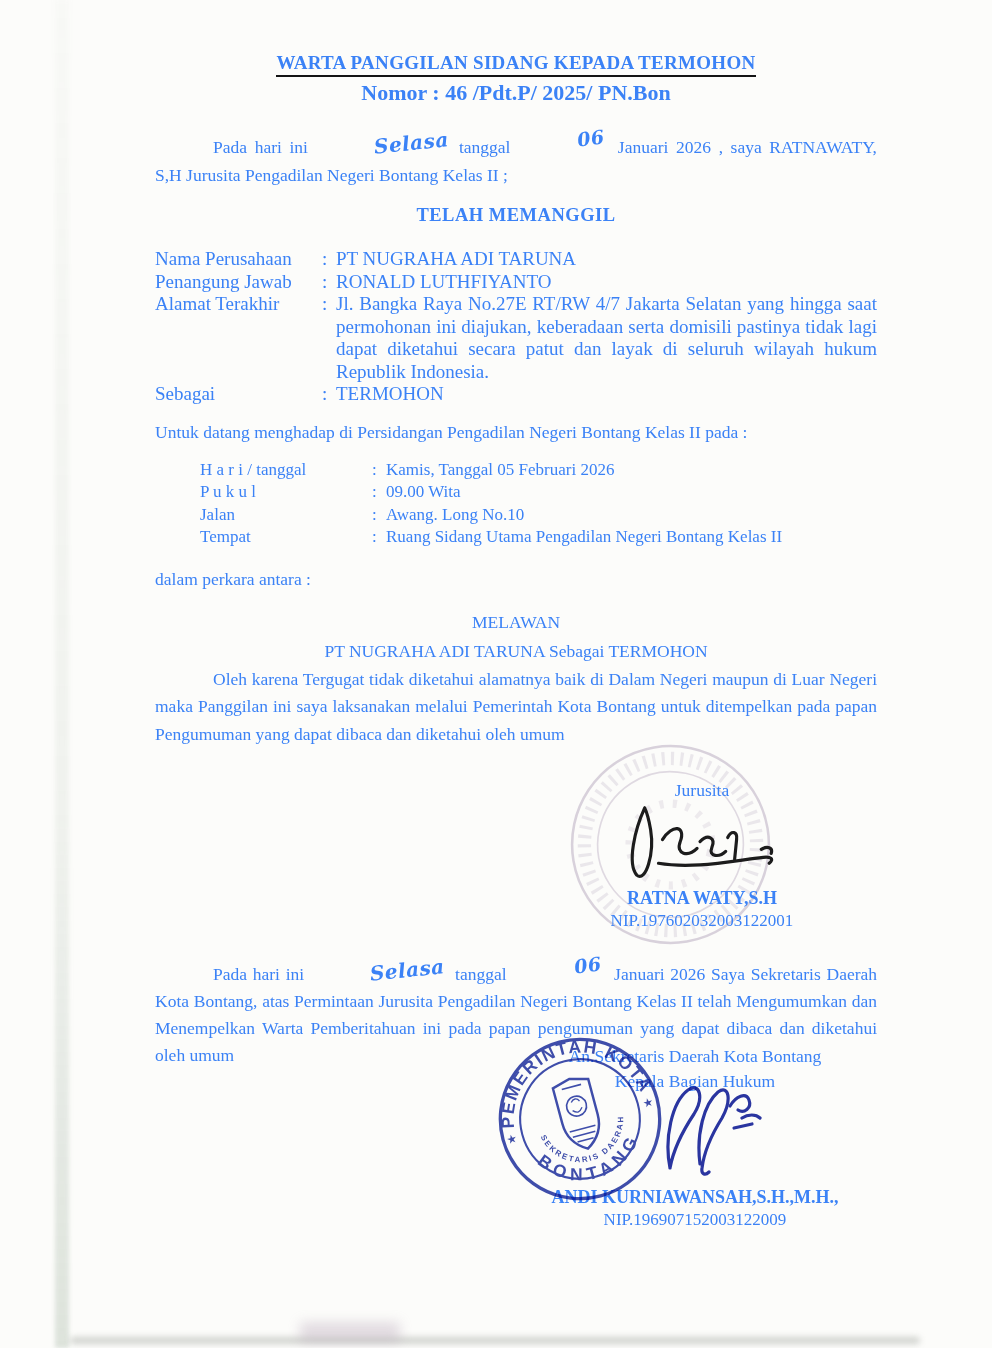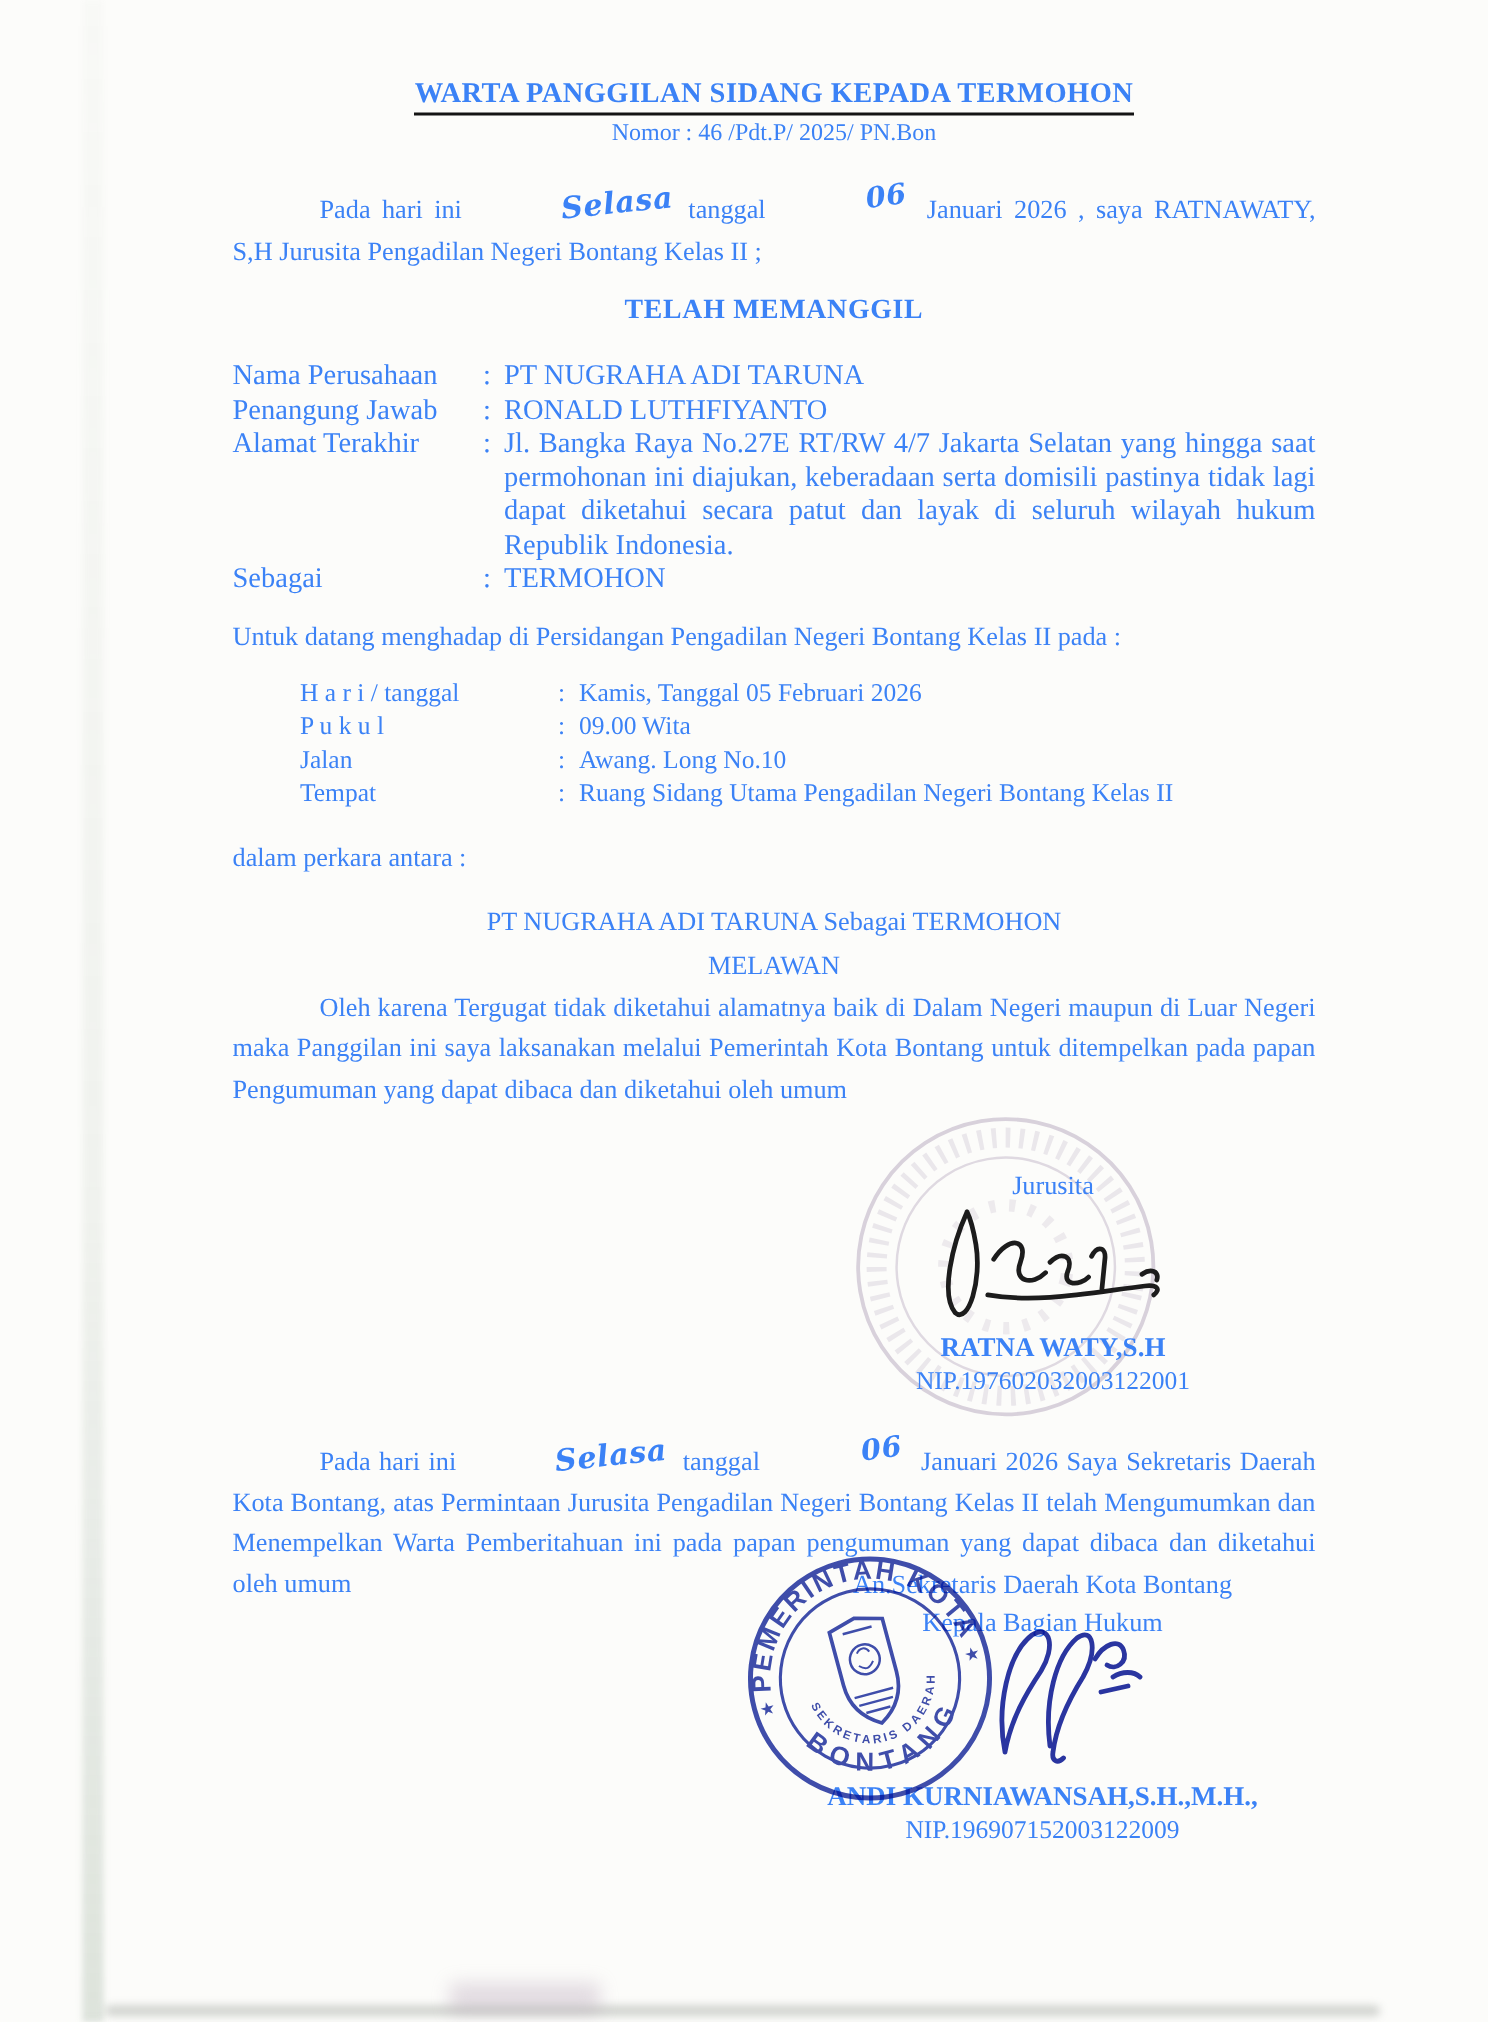"Nomor : 46 /Pdt.P/ 2025/" .doc-number { font-size: 16px -> 22px; font-weight: normal -> bold }
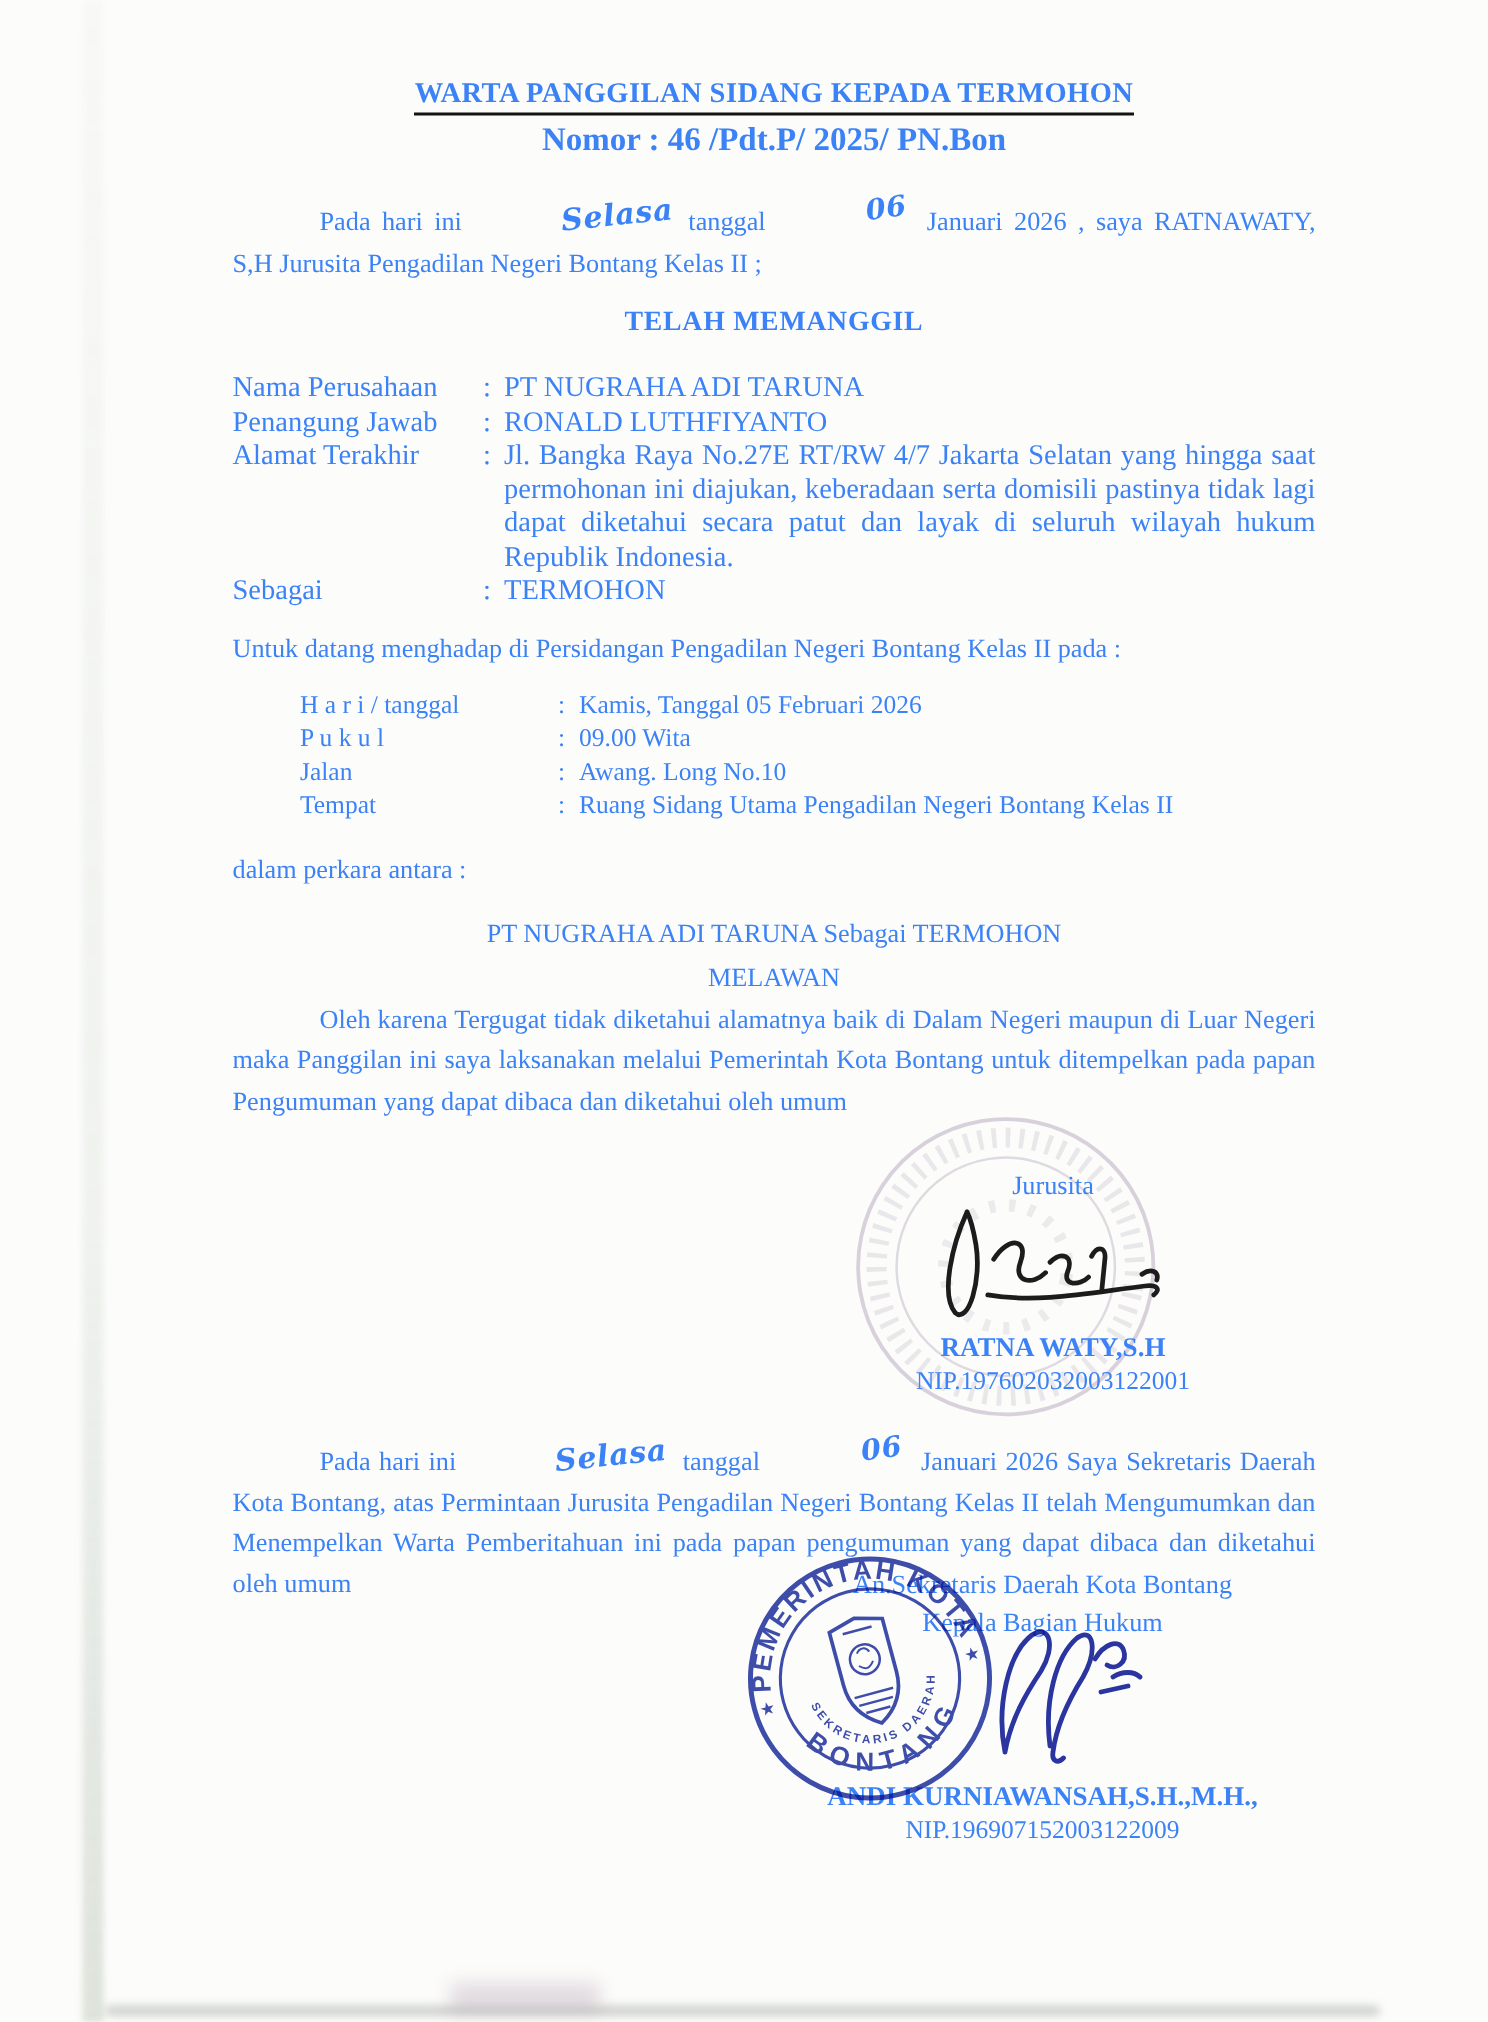"PT NUGRAHA ADI TARUNA Sebagai" div { order: before "MELAWAN" -> after "MELAWAN" }
